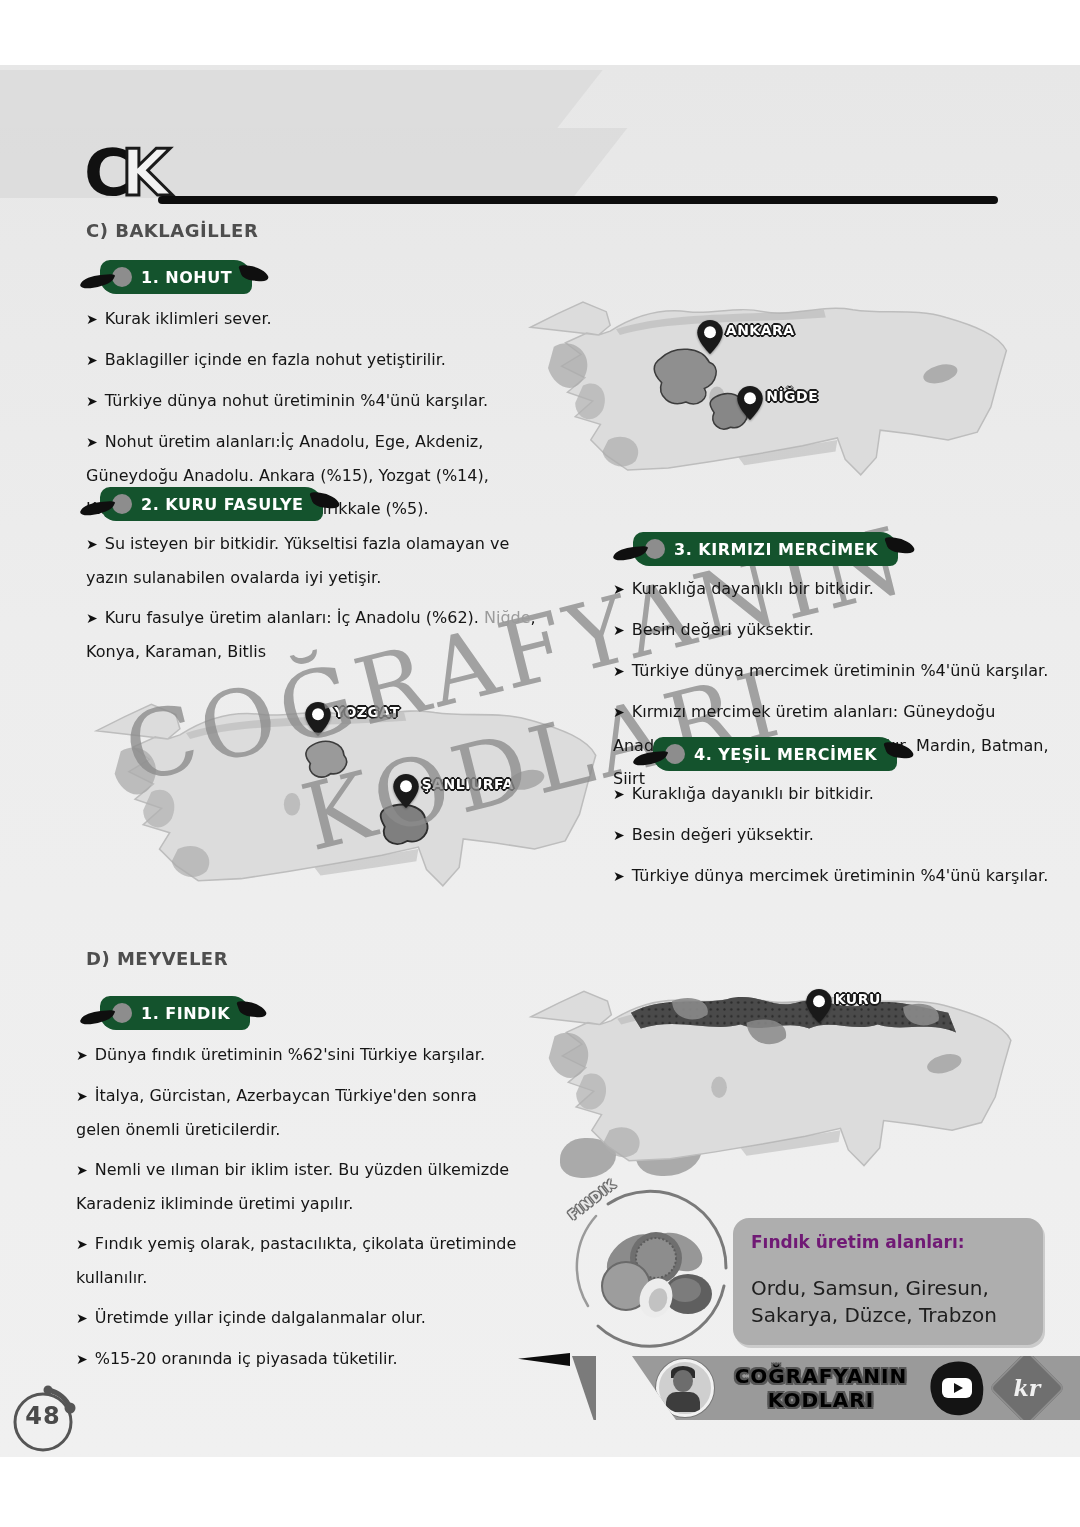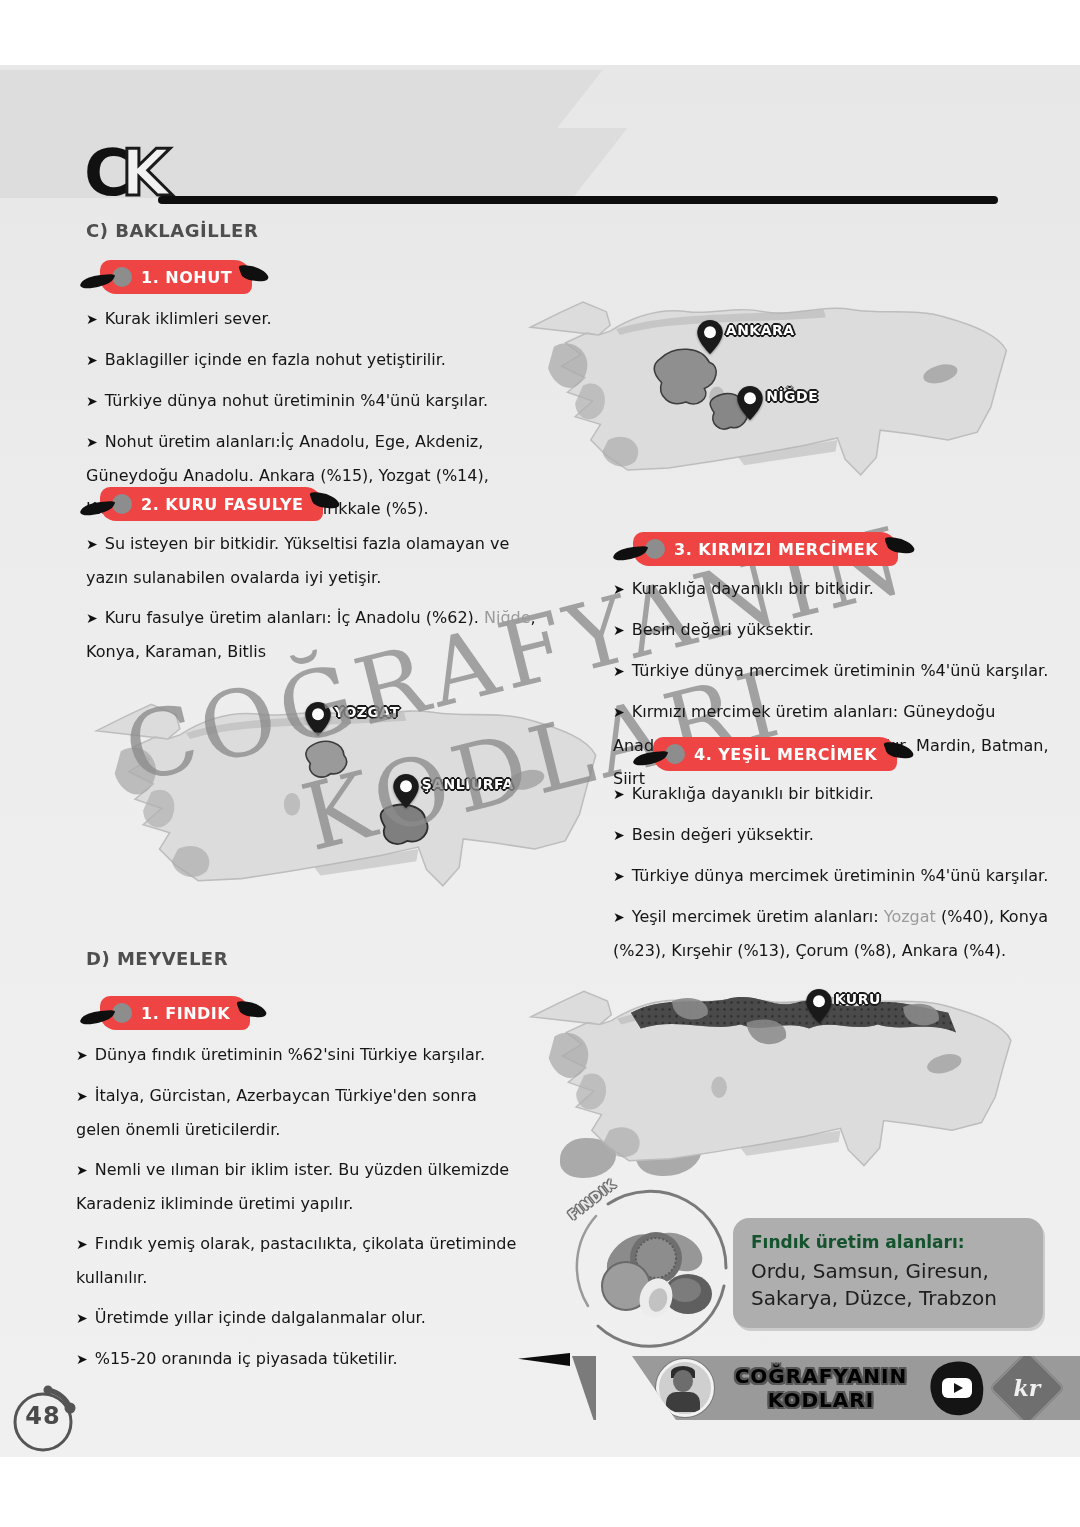"1. NOHUT" .badge { background: #ef4444 -> #14532d }
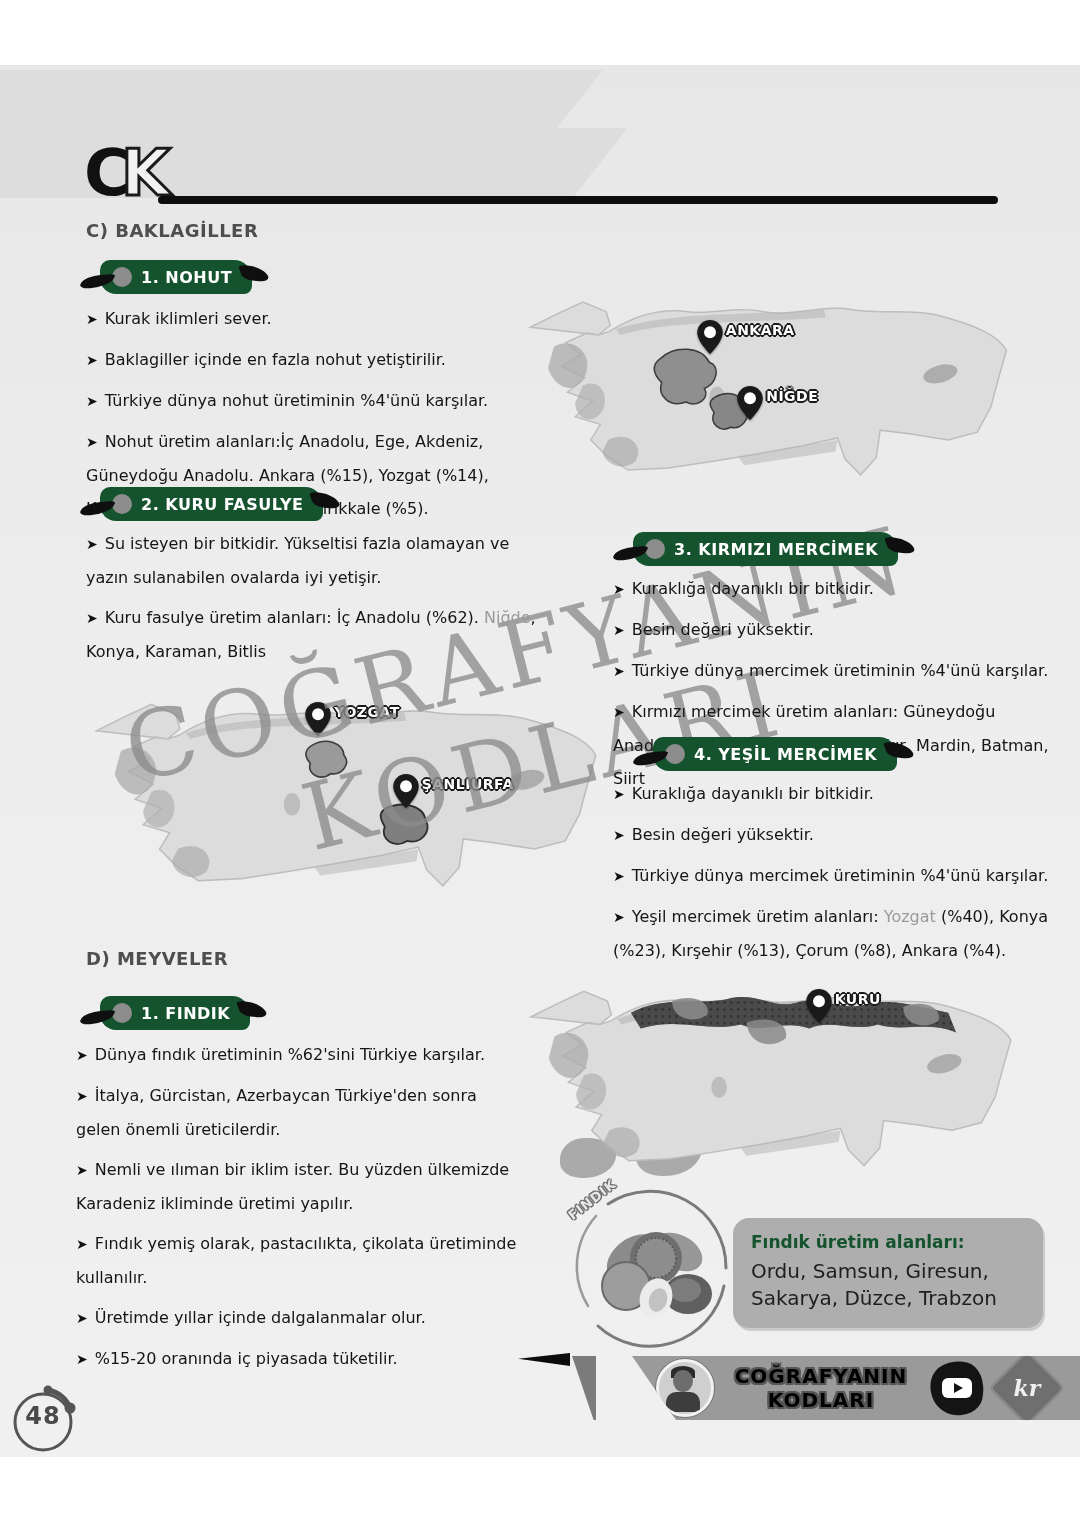"➤ Yeşil mercimek üretim alanları:" div.bullet { html: <div><span>➤</span><span>Yeşil mercimek üretim alanları: </span><span>Yozgat</span><span> (%40), Konya (%23), Kırşehir (%13), Çorum (%8), Ankara (%4).</span></div> -> none }
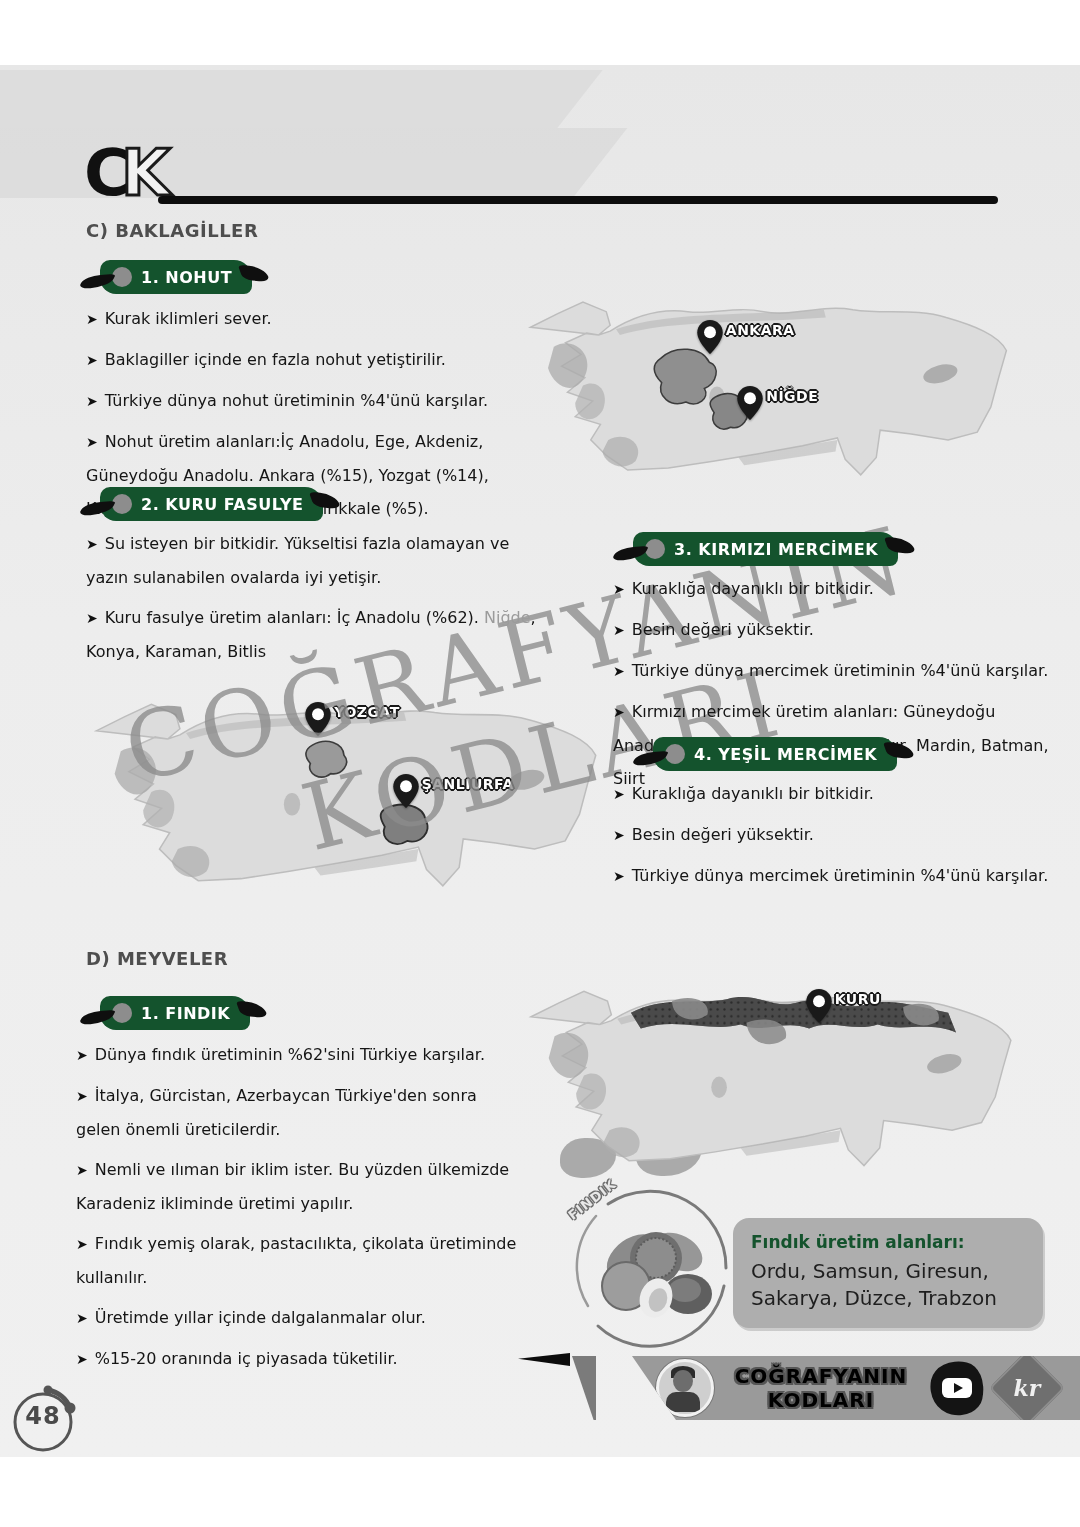"Fındık üretim alanları:" .nutbox .t { color: #14532d -> #701a75; margin-bottom: 6px -> 23px }
